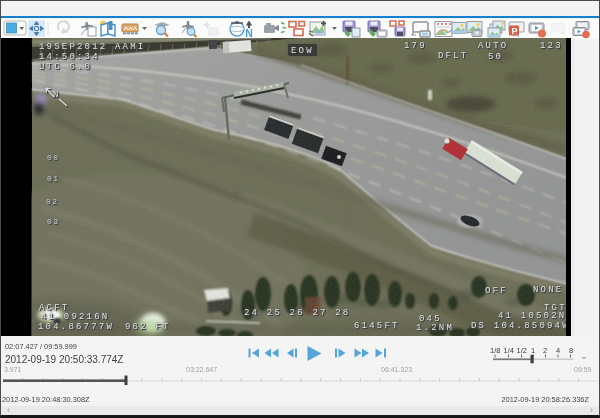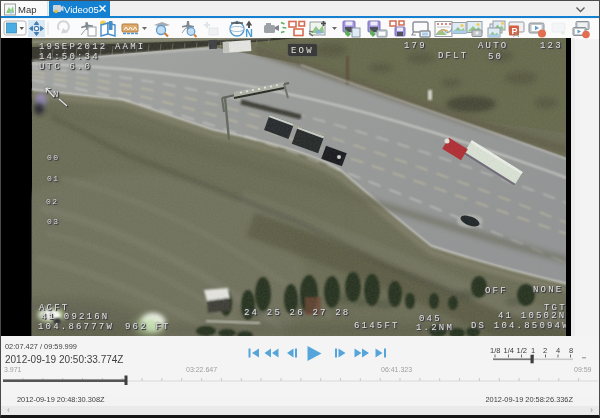"Map" div { html: <div> <div> <svg> <rect></rect> <path></path> <path></path> </svg> <span>Map</span> </div> <div> <svg> <rect></rect> <path></path> <circle></circle> <path></path> </svg> <span>Video05</span> </div> <svg> <path></path> </svg> </div> -> none }
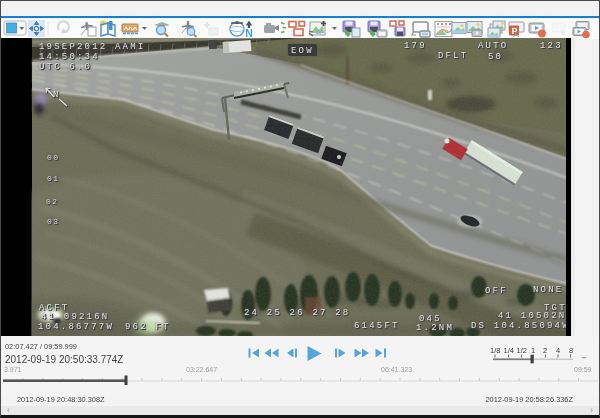"2012-09-19 20:48:30.308Z" div.t4 { left: 16px -> 1px }
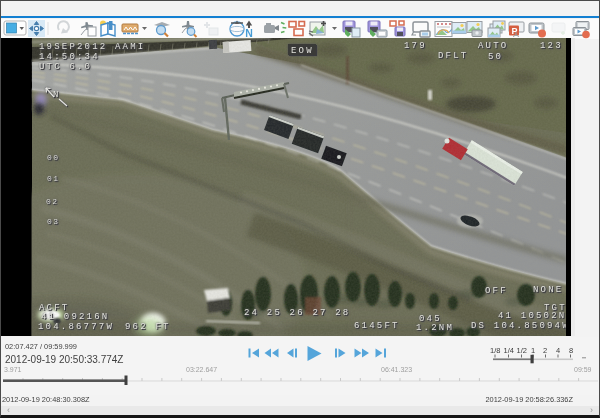"2012-09-19 20:58:26.336Z" div.t4 { right: 26px -> 10px }
